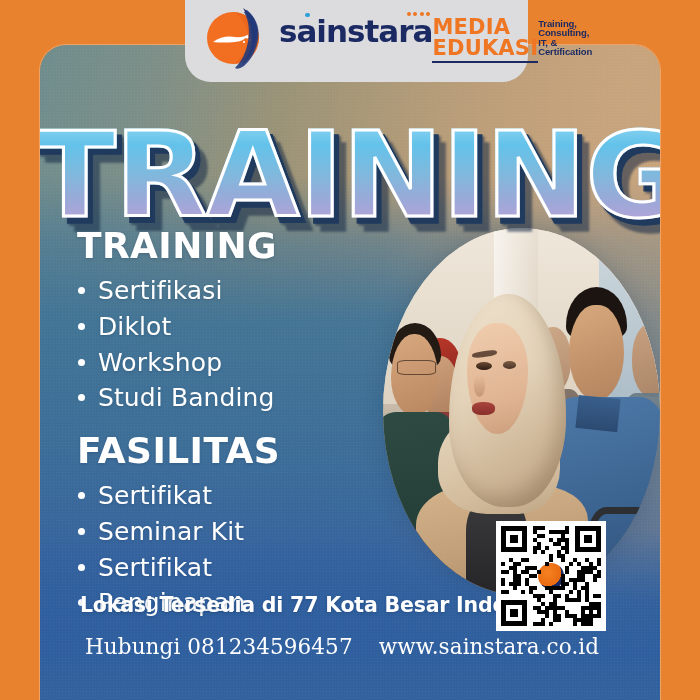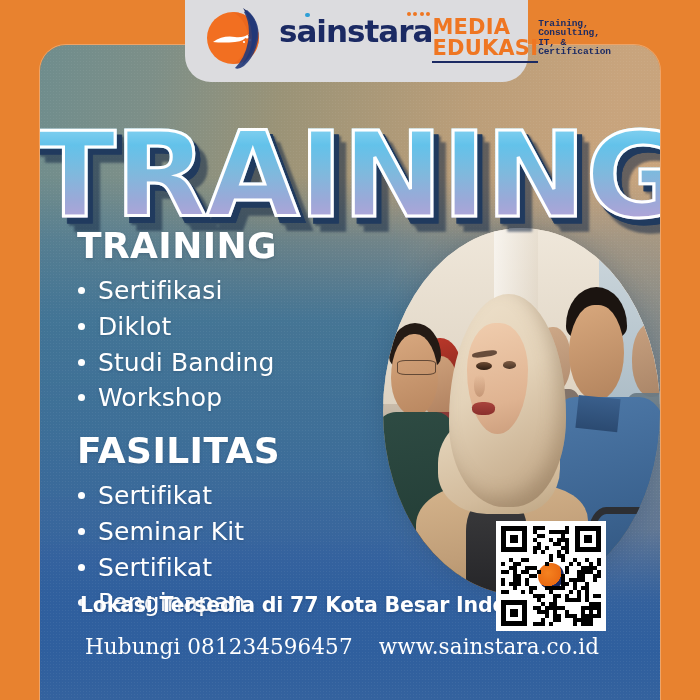"Training, Consulting, IT, &" .brand3 { font-family: Liberation Mono, monospace -> Liberation Sans, sans-serif }
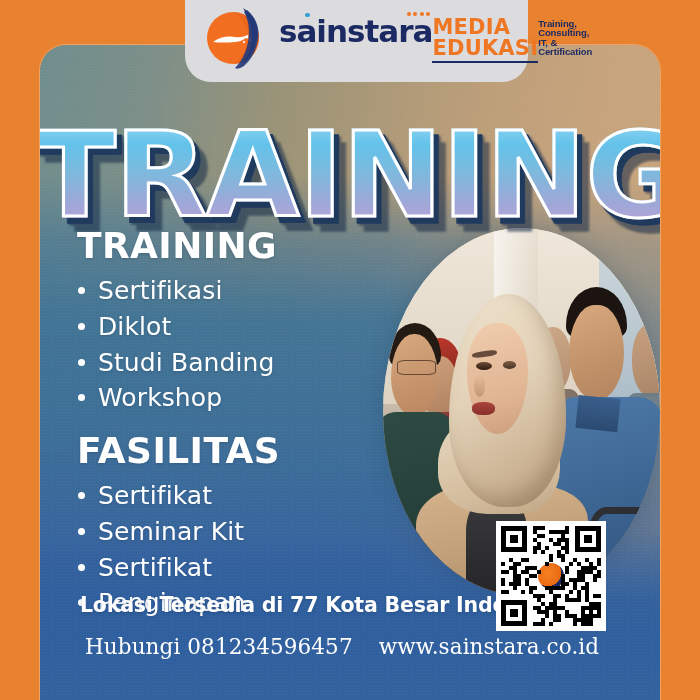"Studi Banding" li { order: before "Workshop" -> after "Workshop" }
